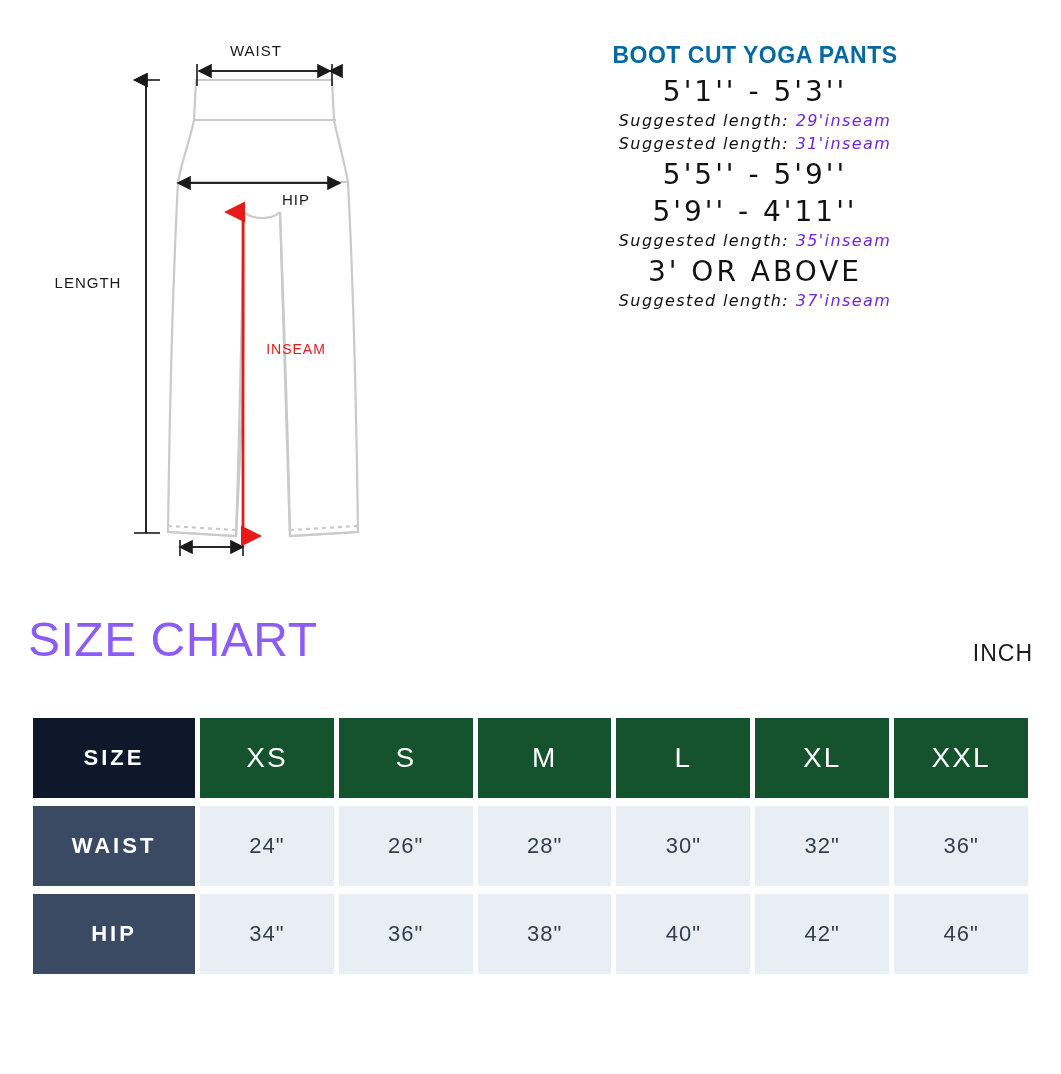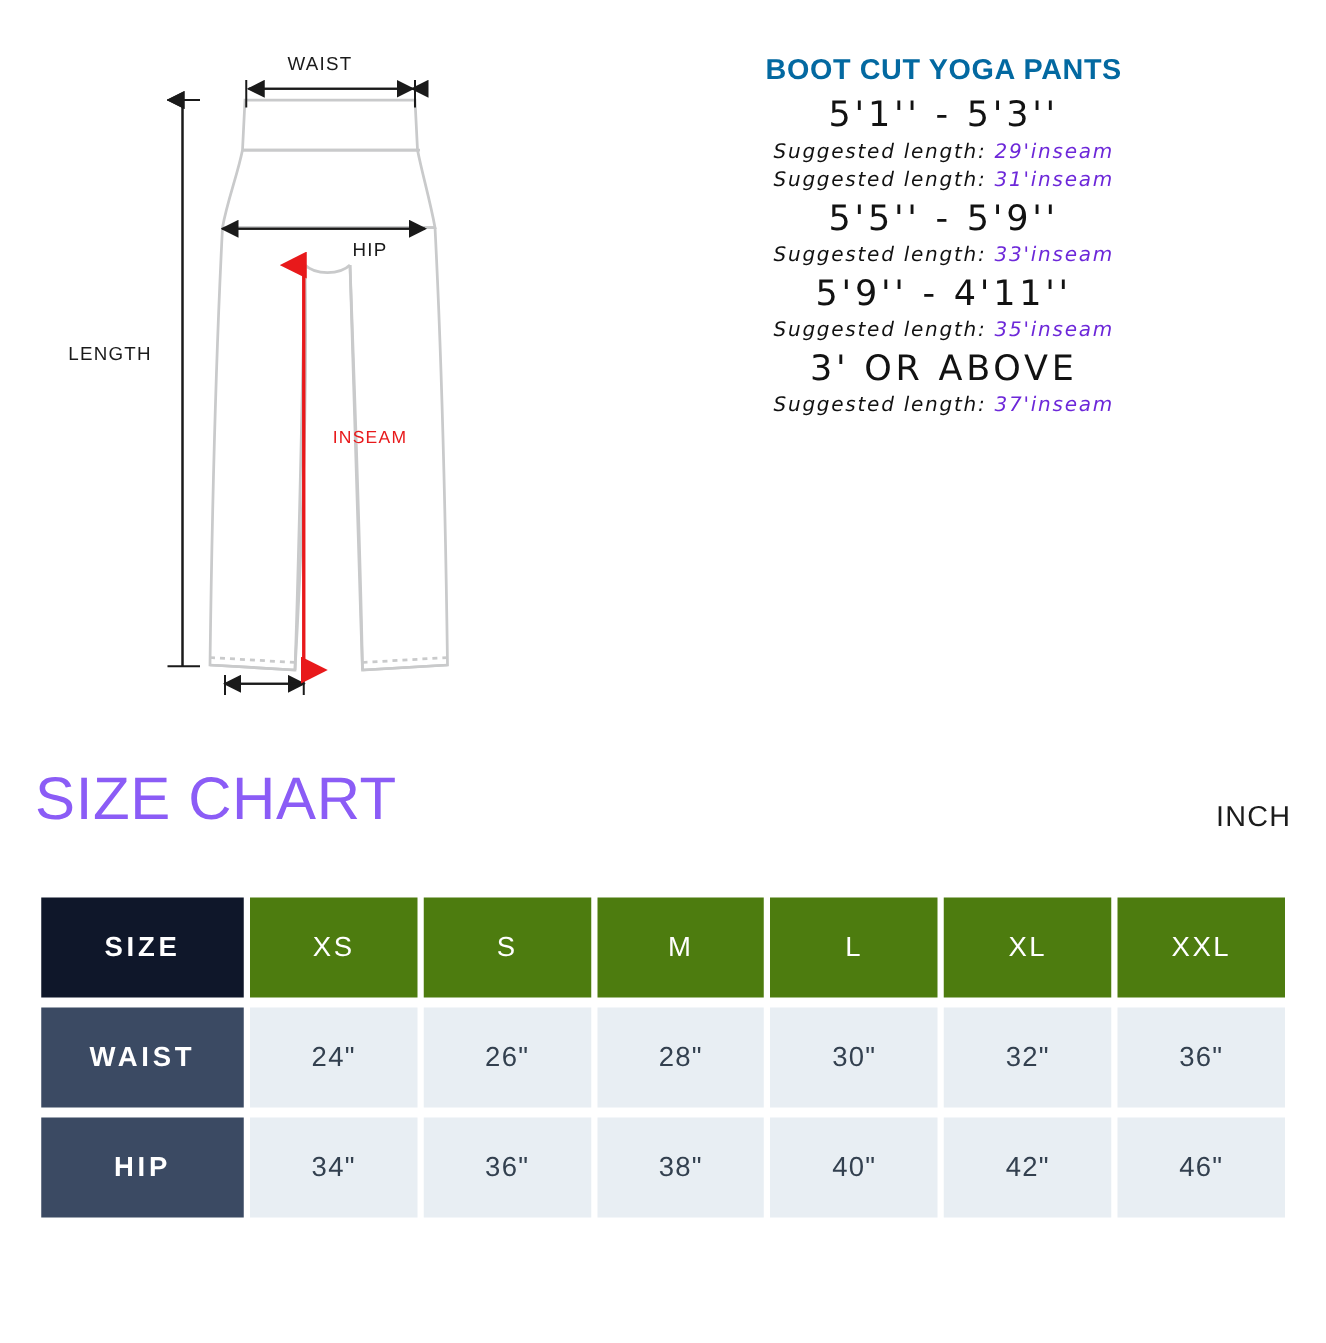"Suggested length: 33'inseam" div.sugg-row { html: <div> <span>Suggested length:</span> <span>33'inseam</span> </div> -> none }
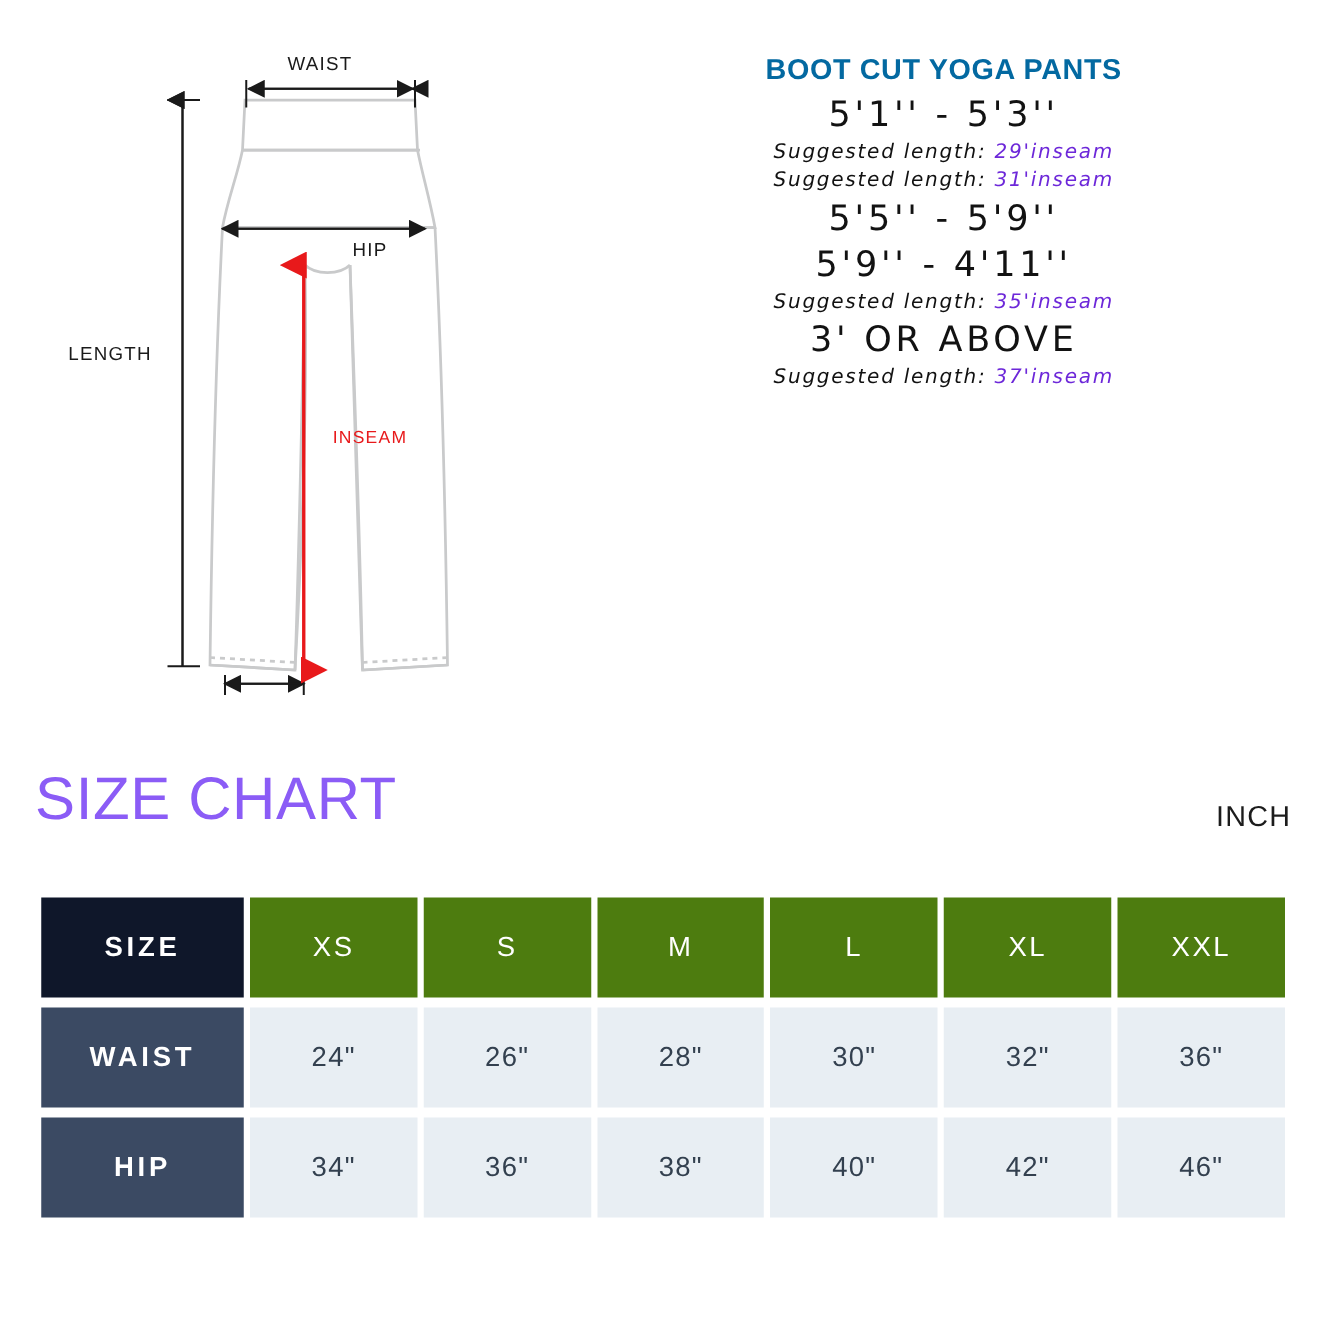"XS" td.hdr-size { background: #4d7c0f -> #14532d; font-size: 22px -> 28px }
